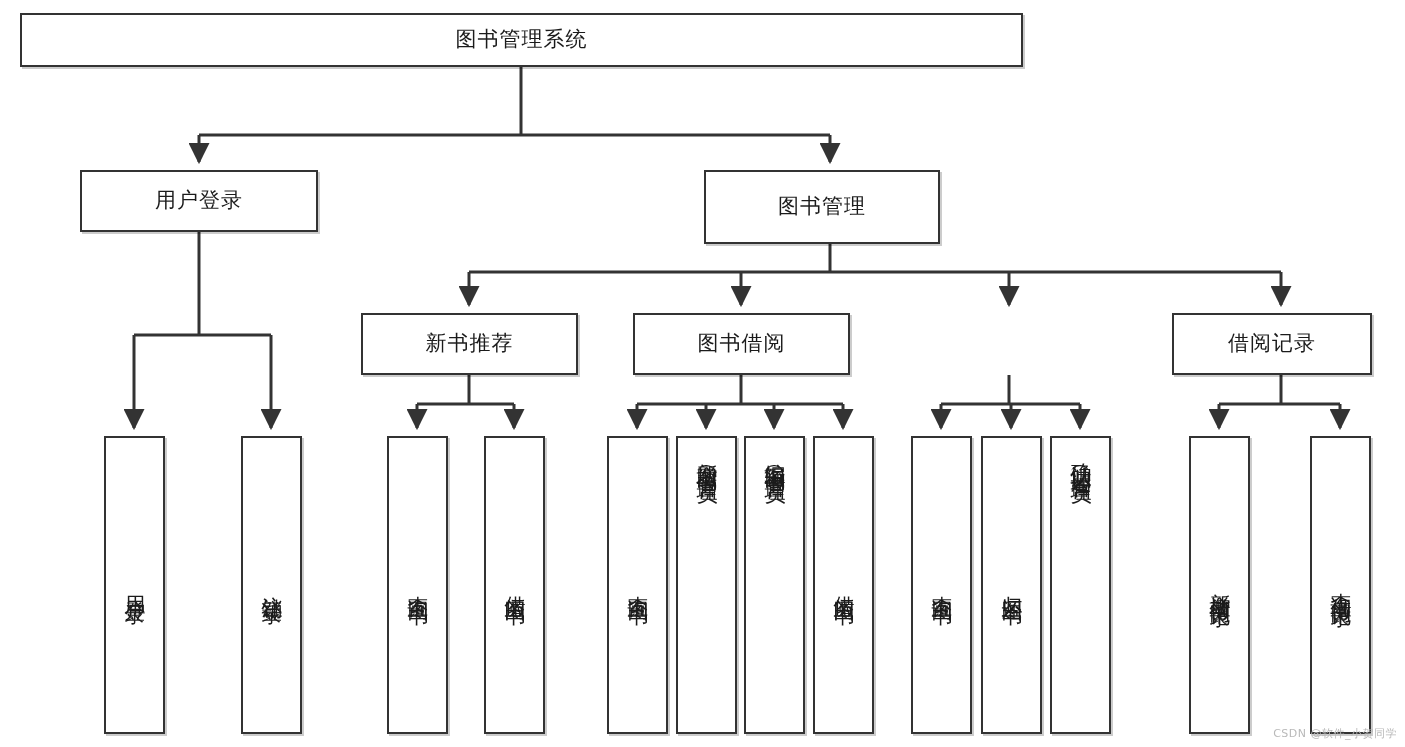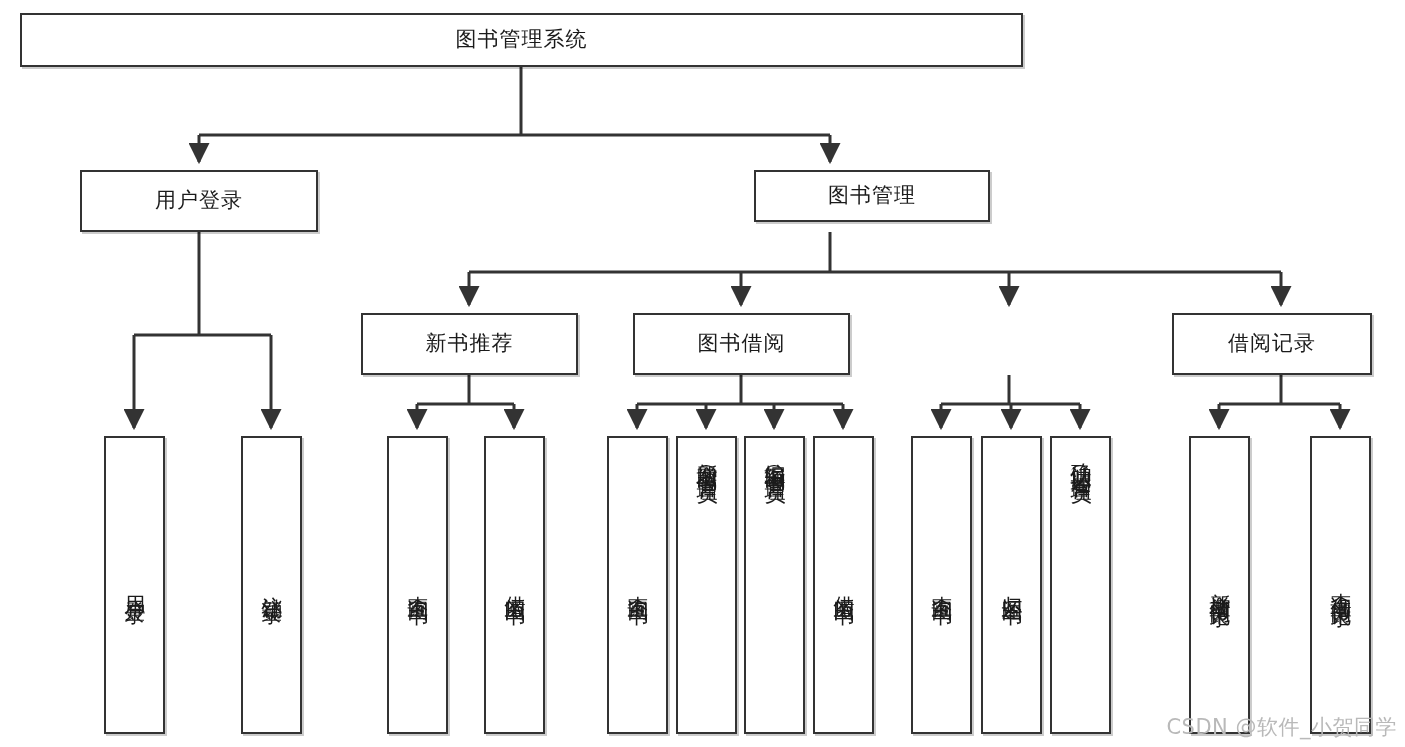"图书管理" div.node { height: 52px -> 74px; left: 754px -> 704px }
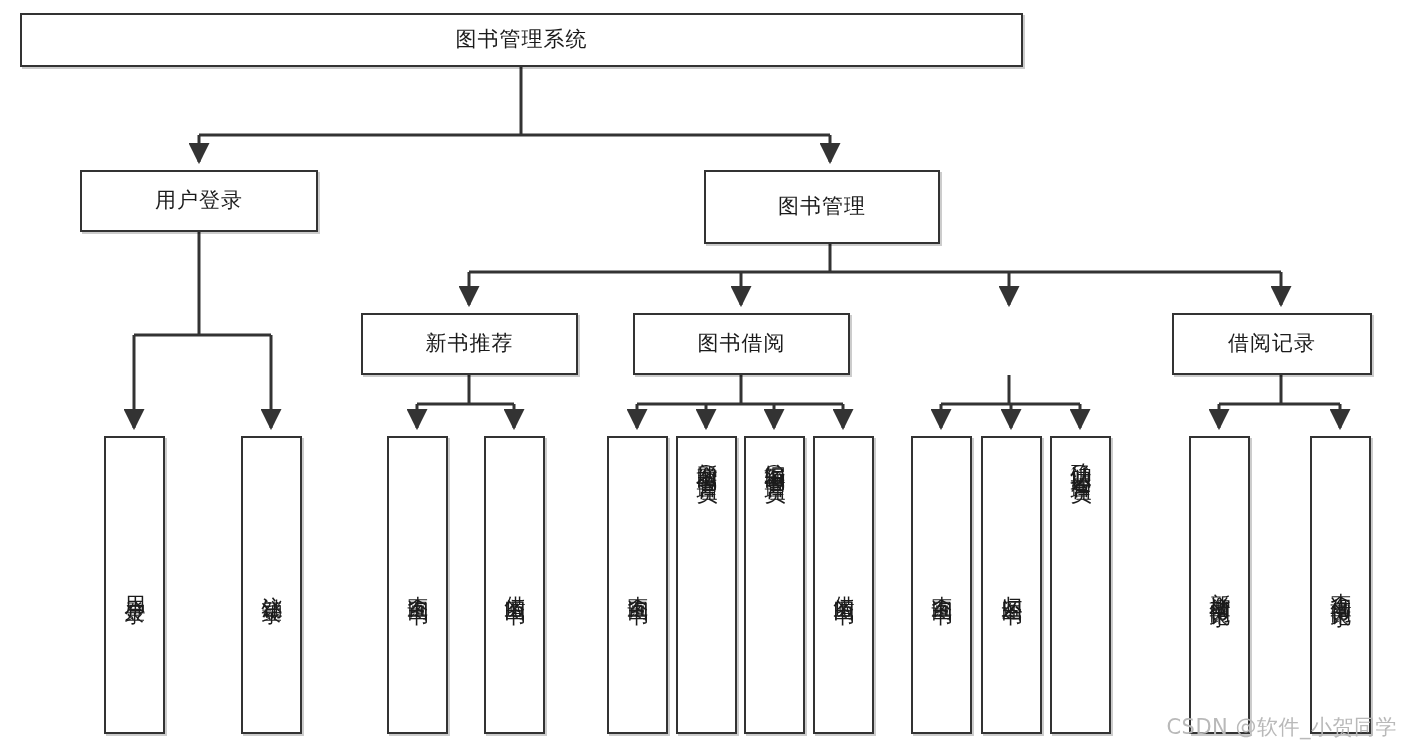"CSDN @软件_小贺同学" .watermark { font-size: 21px -> 11px }
